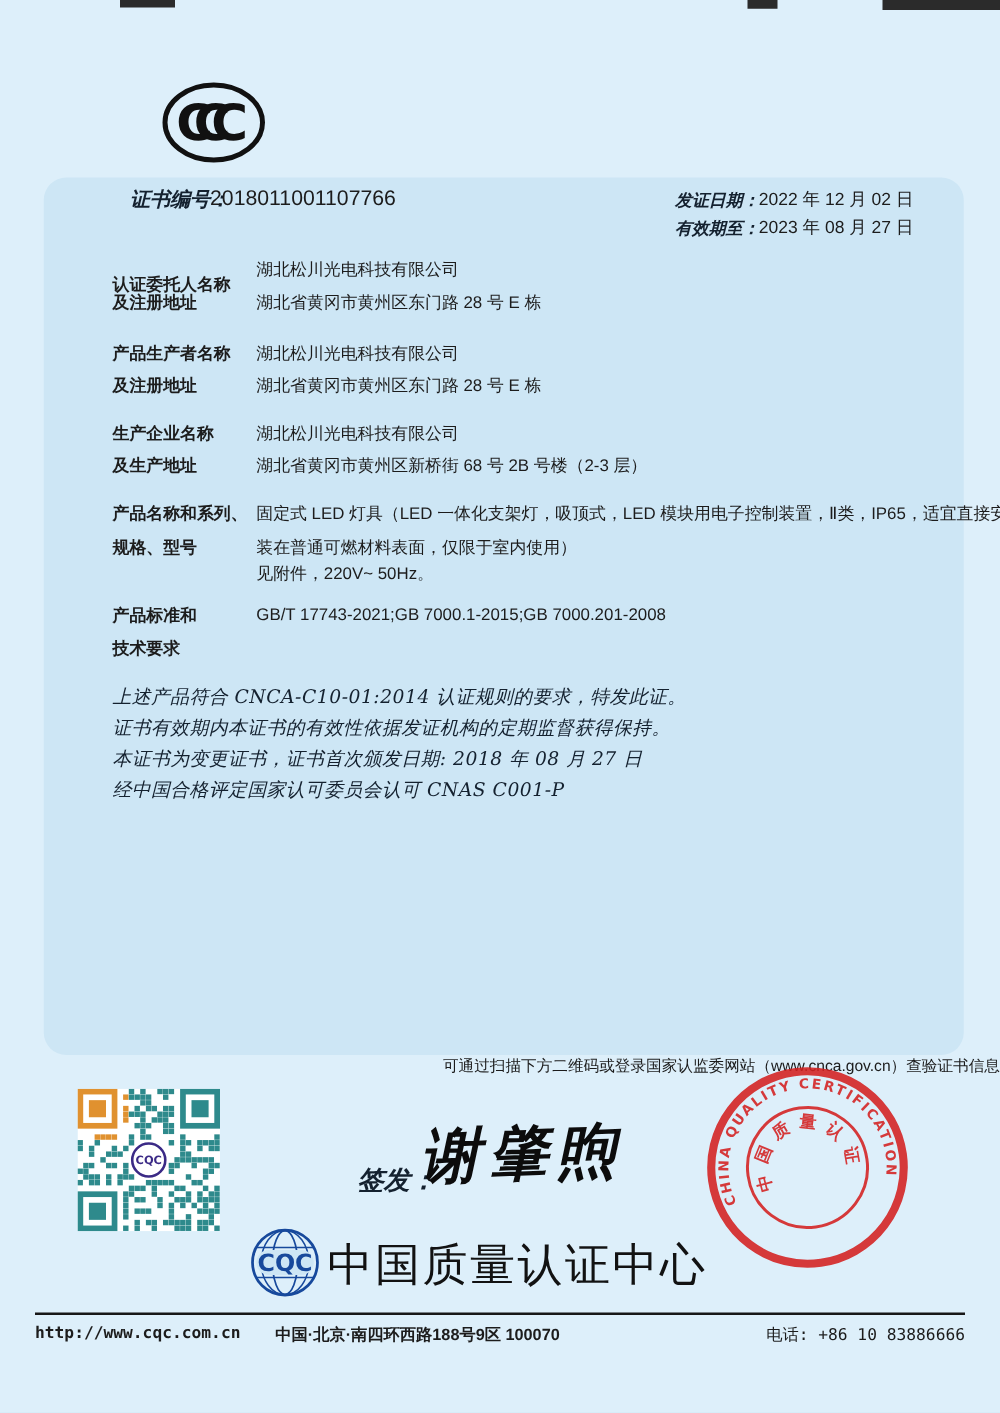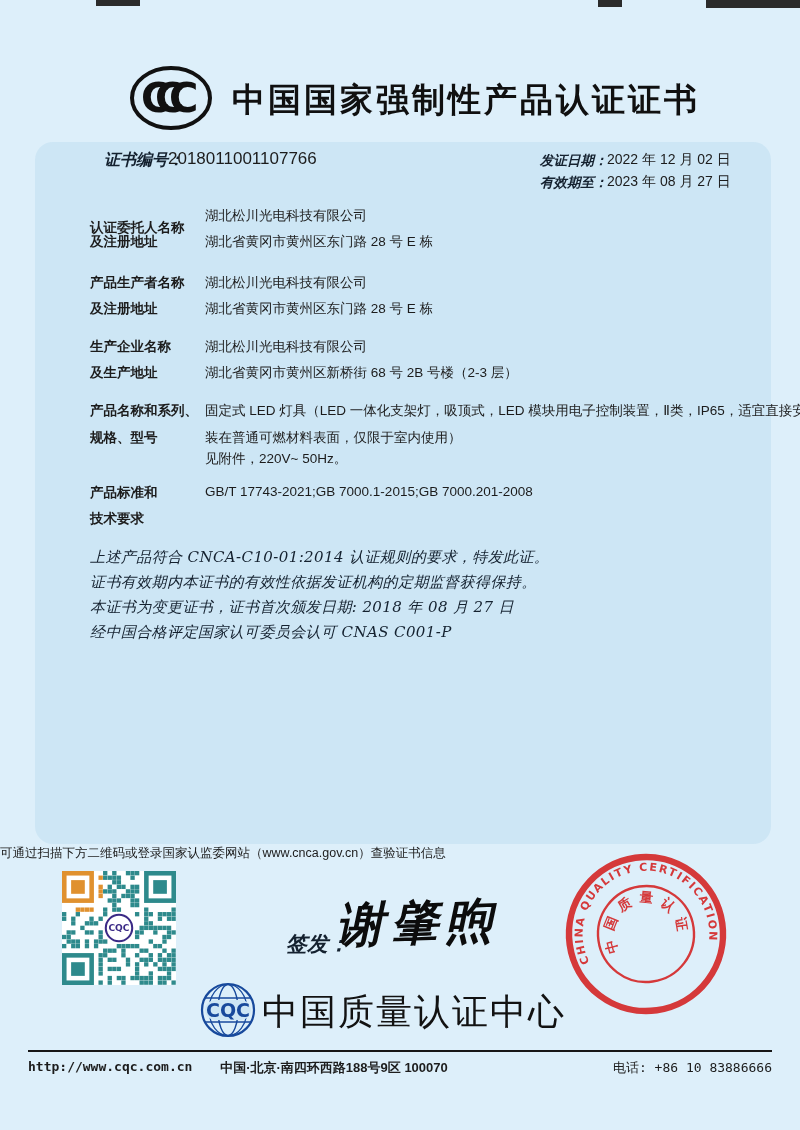"中国国家强制性产品认证证书" div.title { html: <div>中国国家强制性产品认证证书</div> -> none }
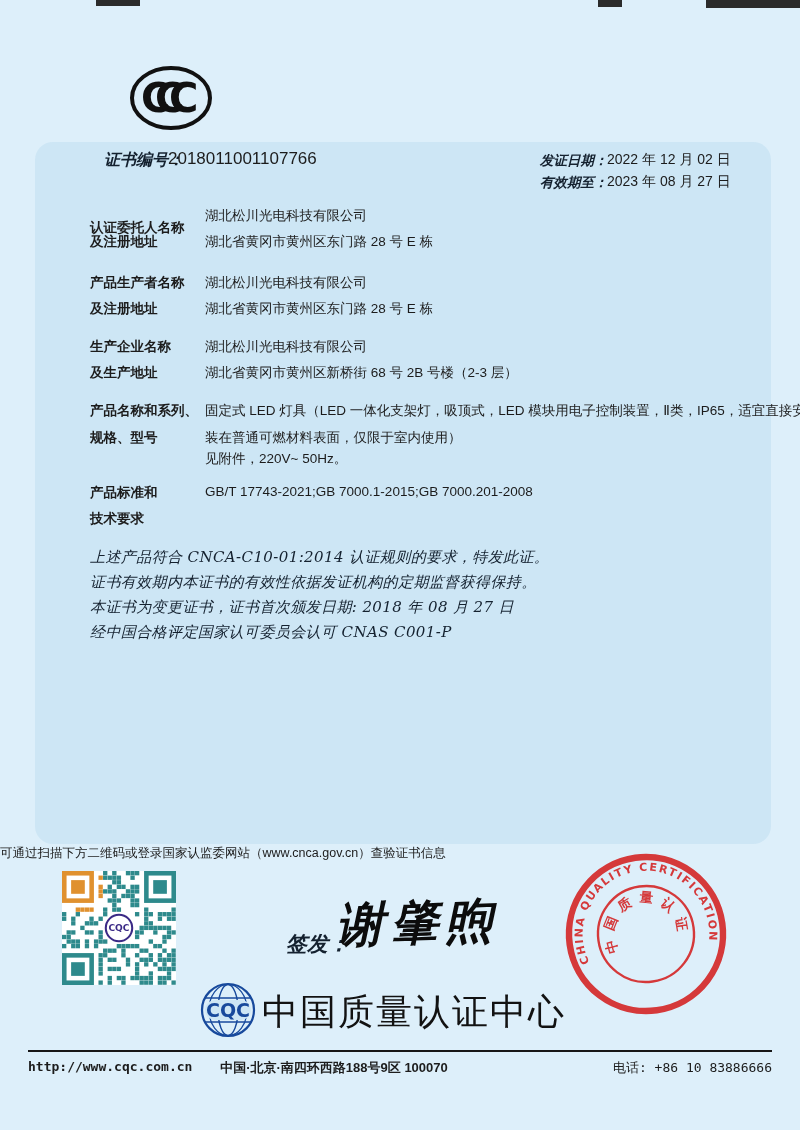"可通过扫描下方二维码或登录国家认监委网站（www.cnca.gov.cn）查验证" .verify { text-align: left -> right }
